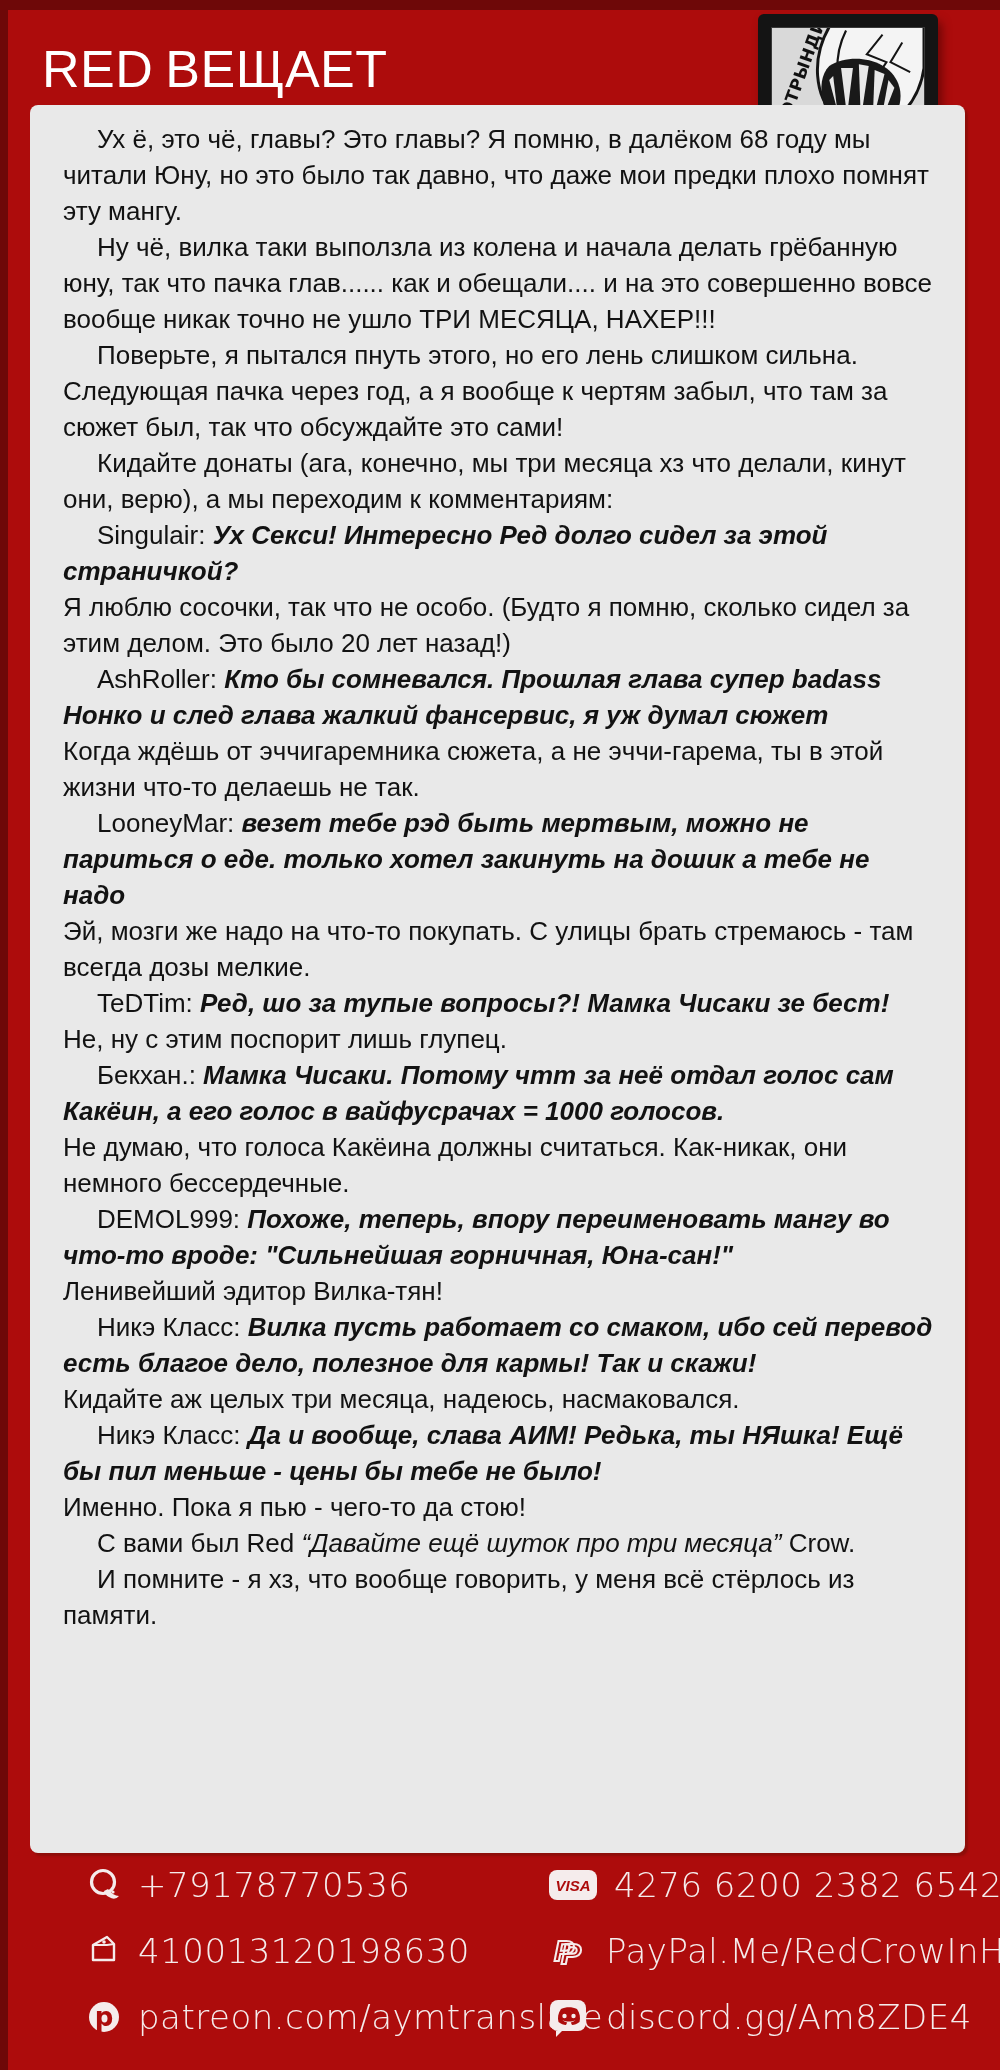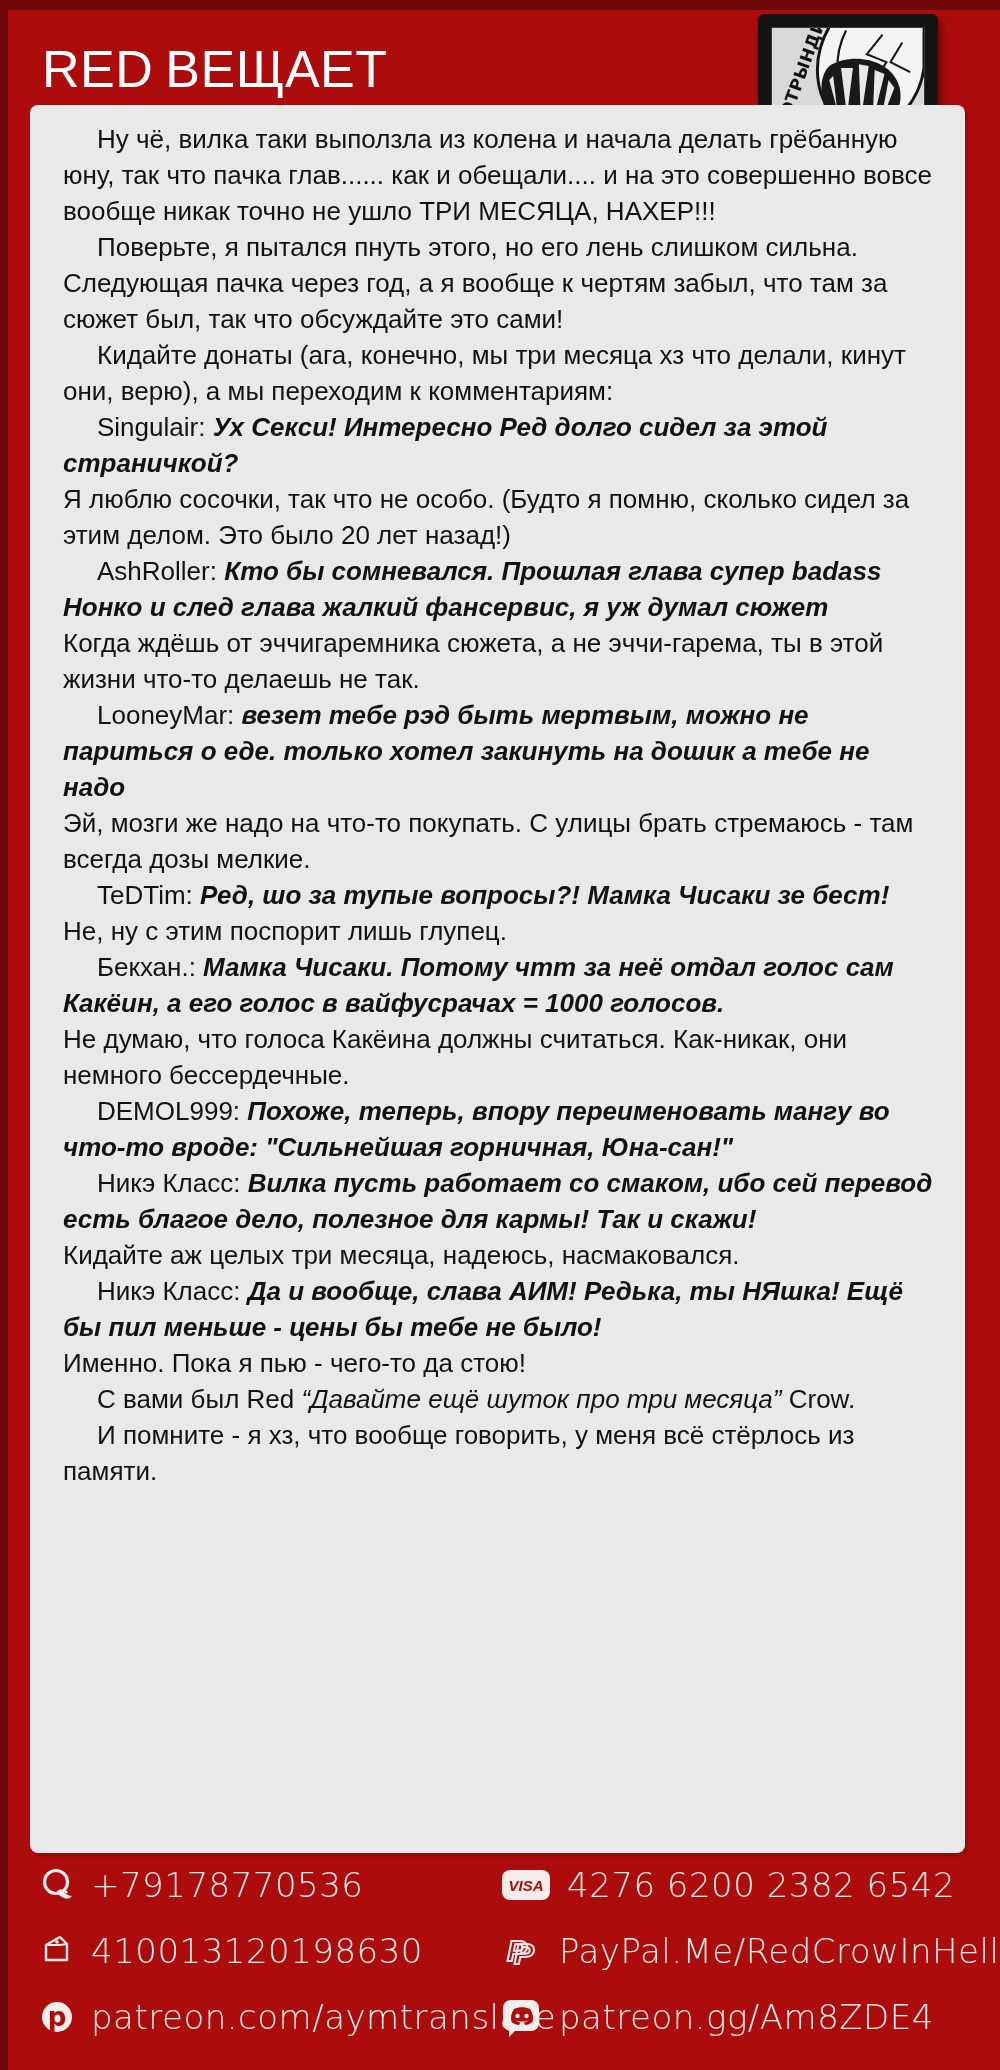"Ух ё, это чё, главы?" p.para { html: none -> <p>Ух ё, это чё, главы? Это главы? Я помню, в далёком 68 году мы читали Юну, но это было так давно, что даже мои предки плохо помнят эту мангу.</p> }
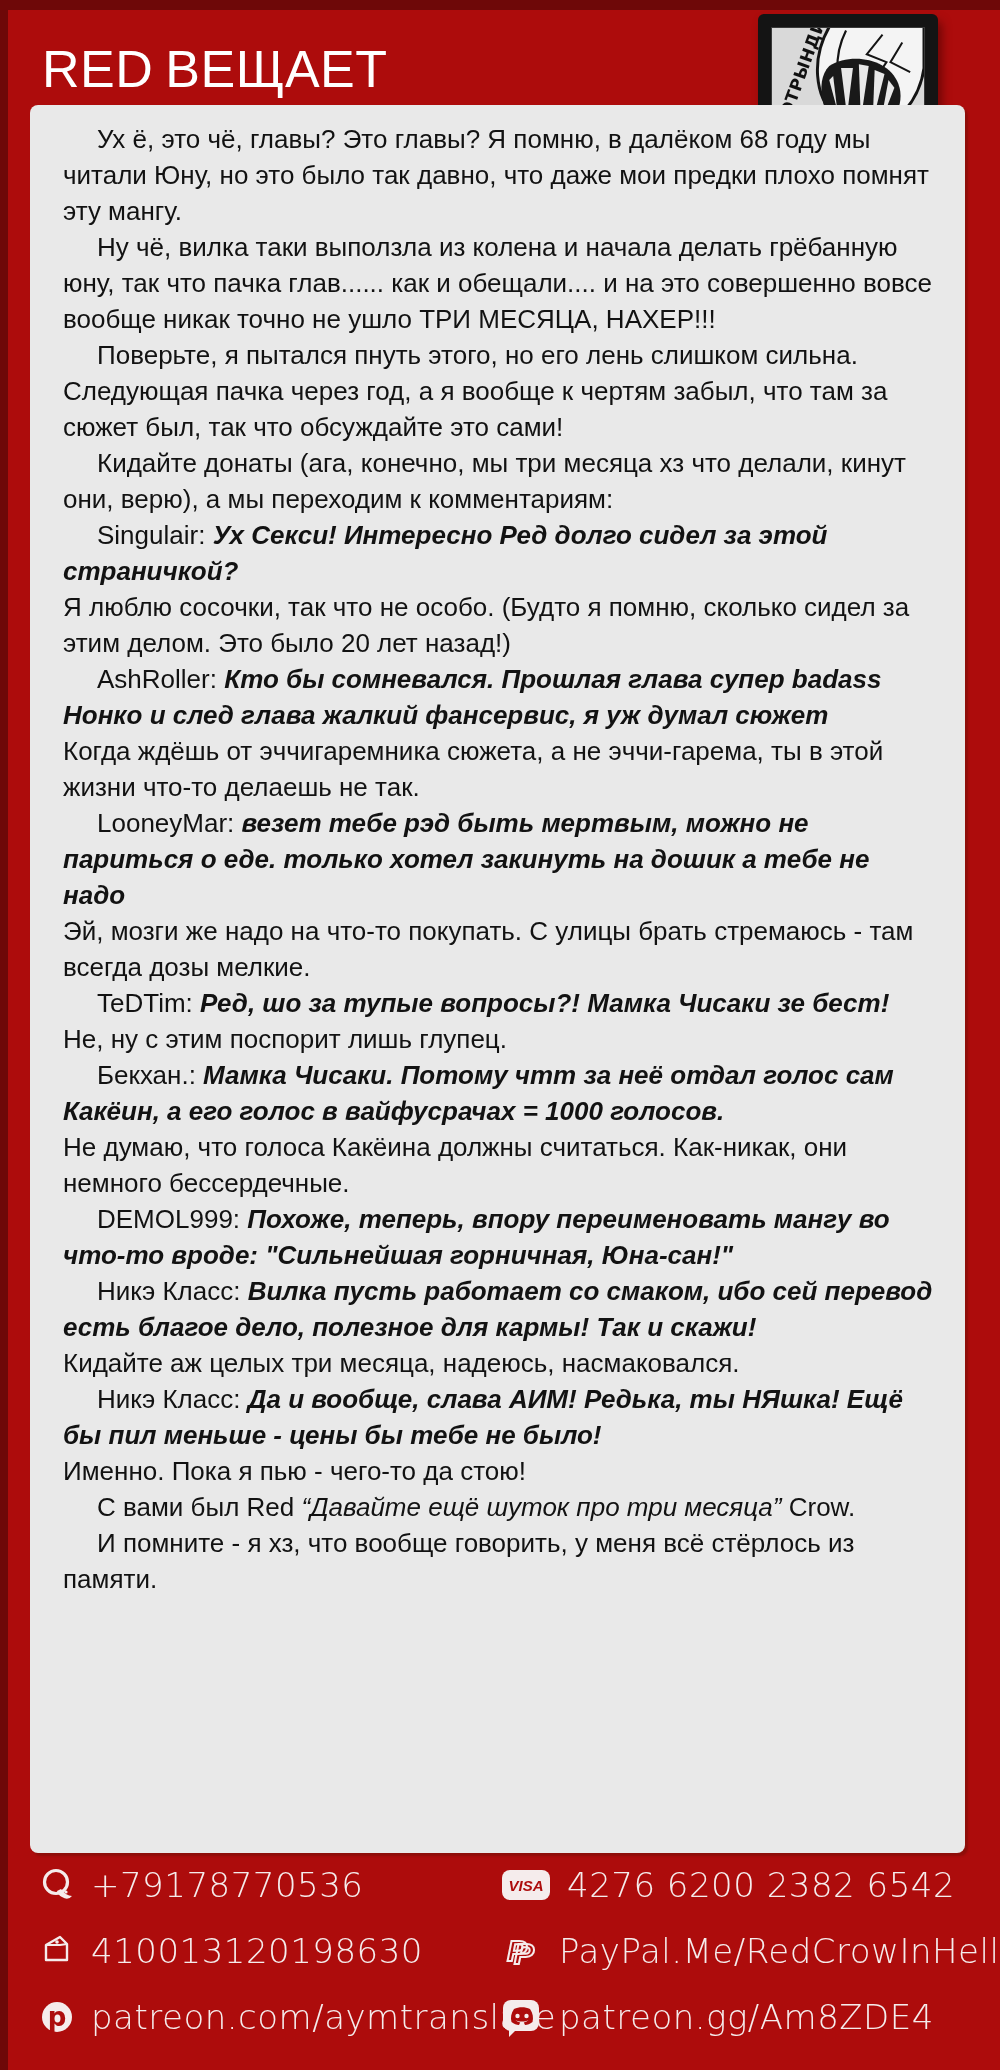"Ленивейший эдитор Вилка-тян!" p.para { html: none -> <p>Ленивейший эдитор Вилка-тян!</p> }
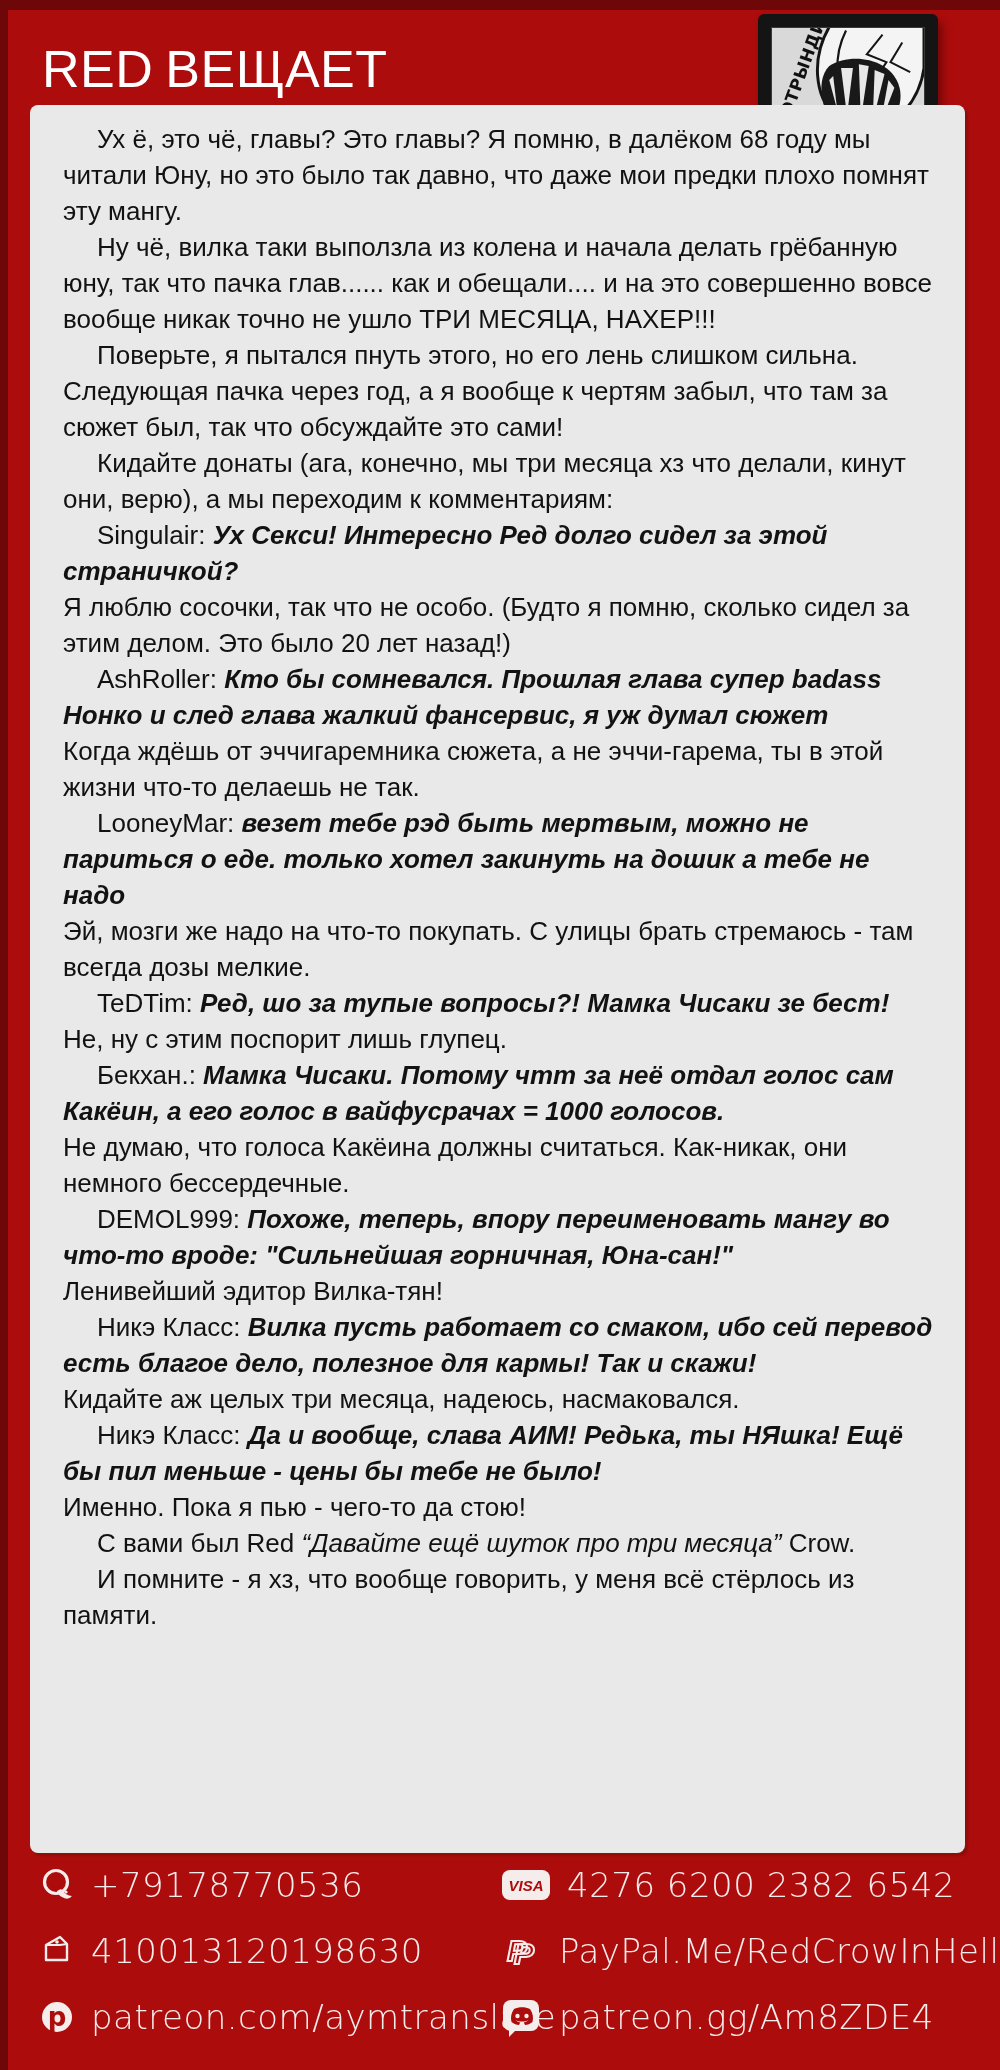"+79178770536" .footer { padding-left: 31px -> 78px }
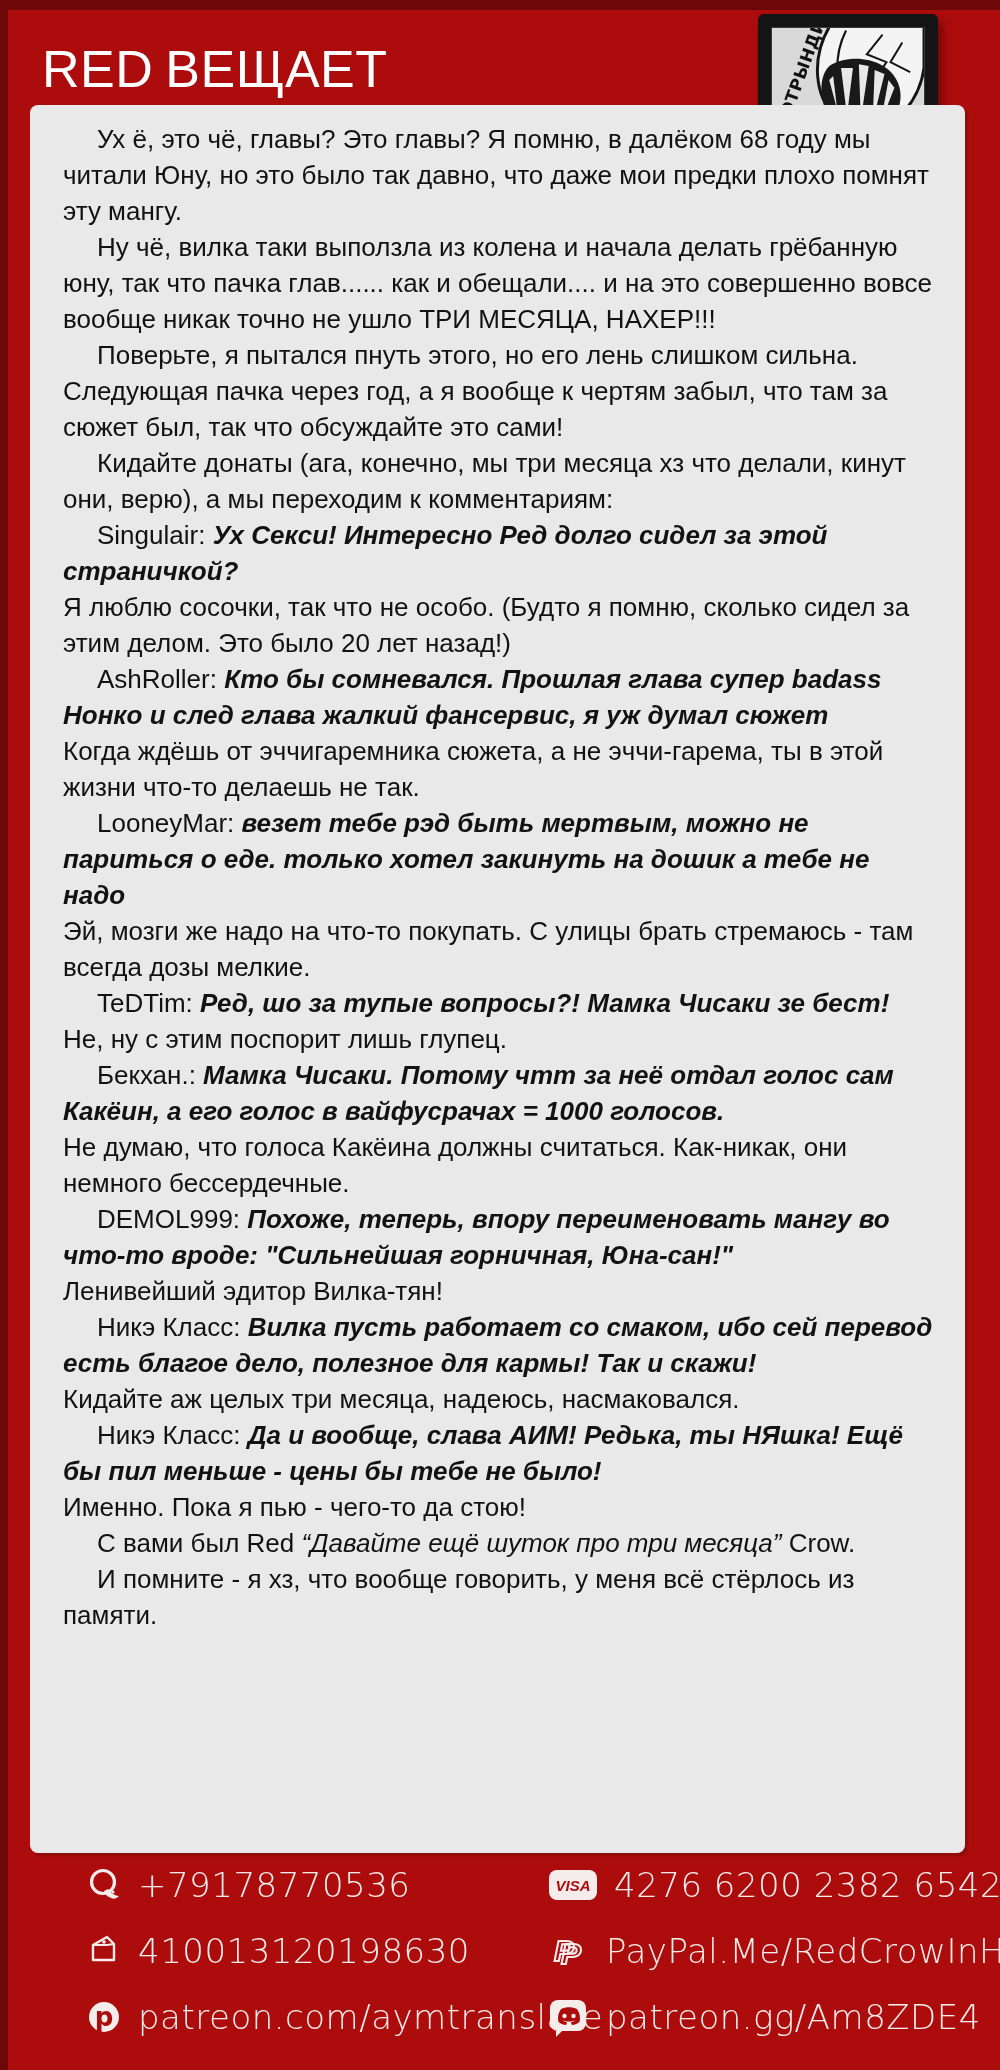"patreon.gg/Am8ZDE4" span.pay-text { text: patreon.gg/Am8ZDE4 -> discord.gg/Am8ZDE4 }
